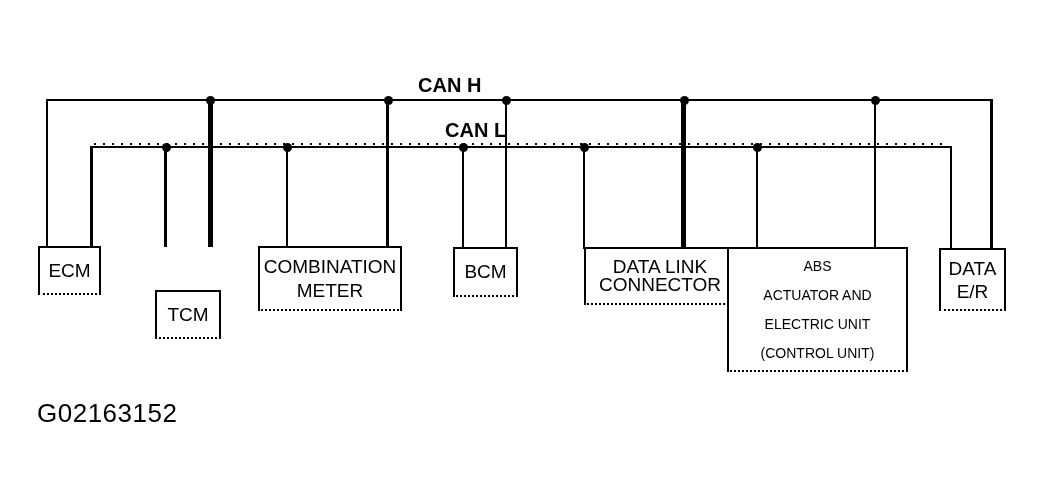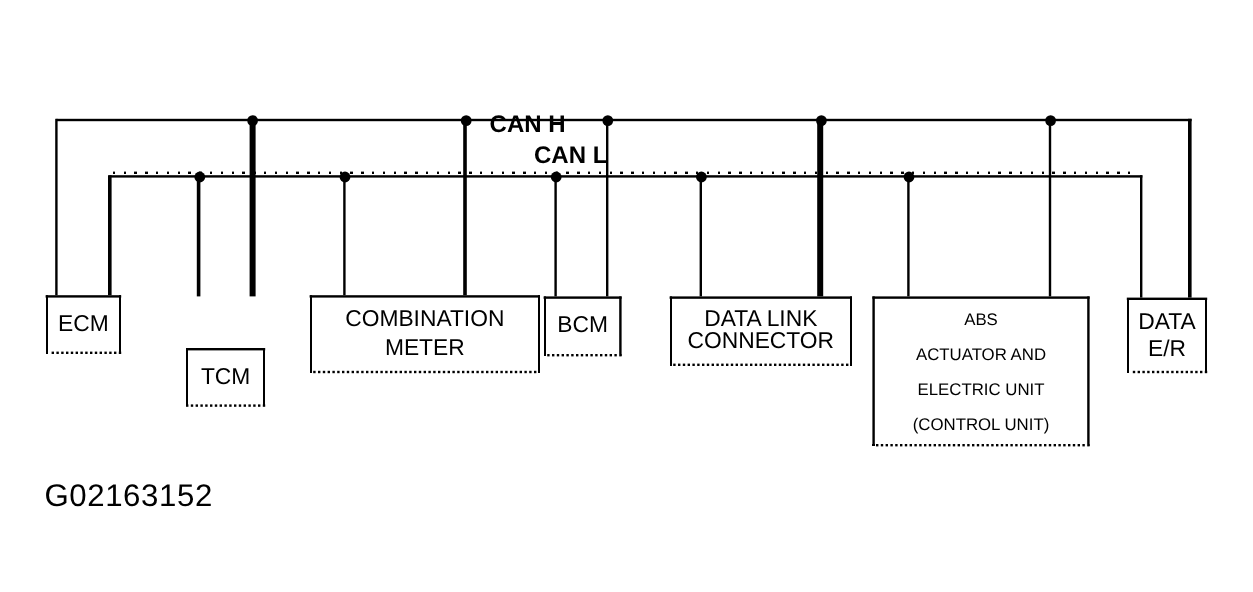"CAN H" div.bus-label { left: 408px -> 418px; margin-top: 19px -> none }
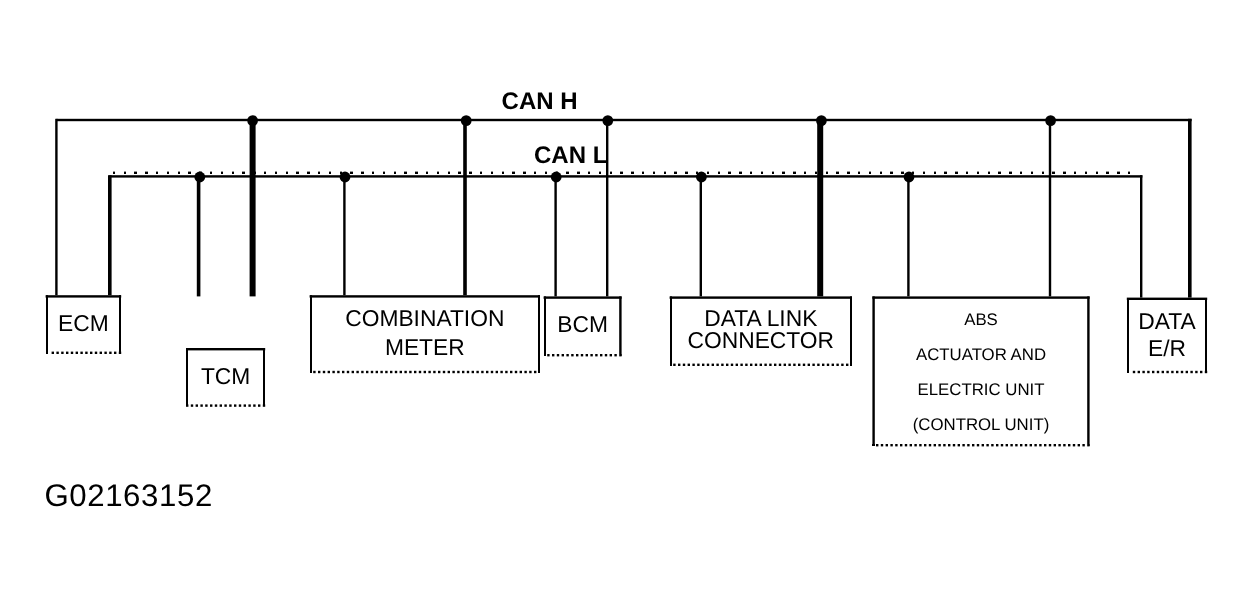"COMBINATION" div.box { width: 192px -> 144px }
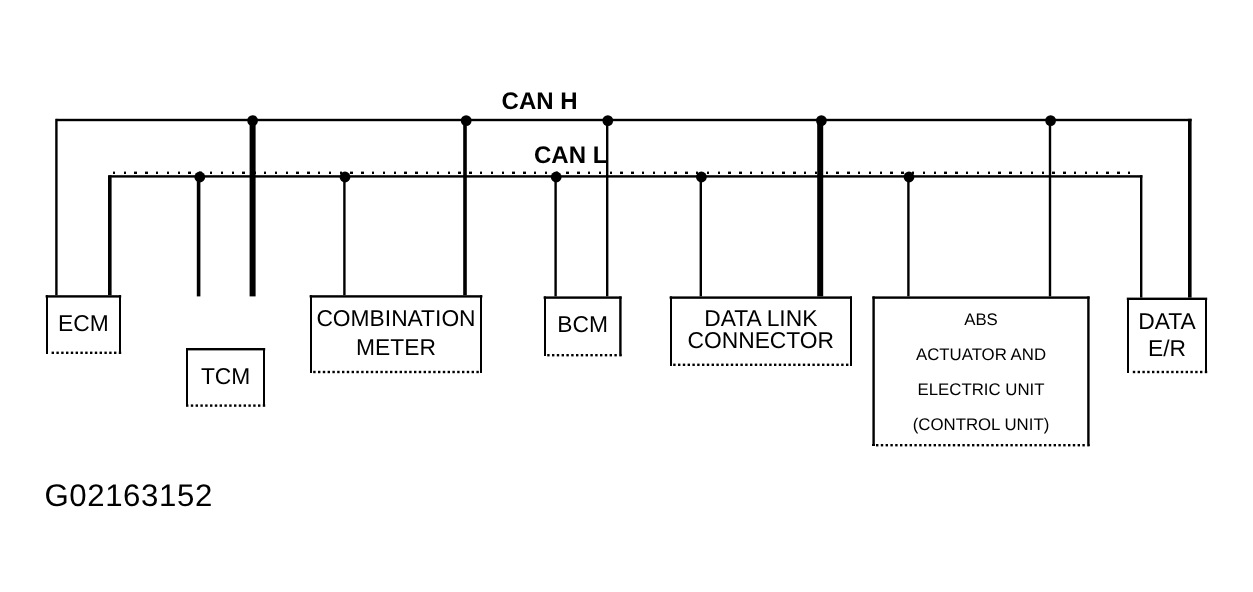"DATA LINK" div.box { left: 558px -> 584px }
